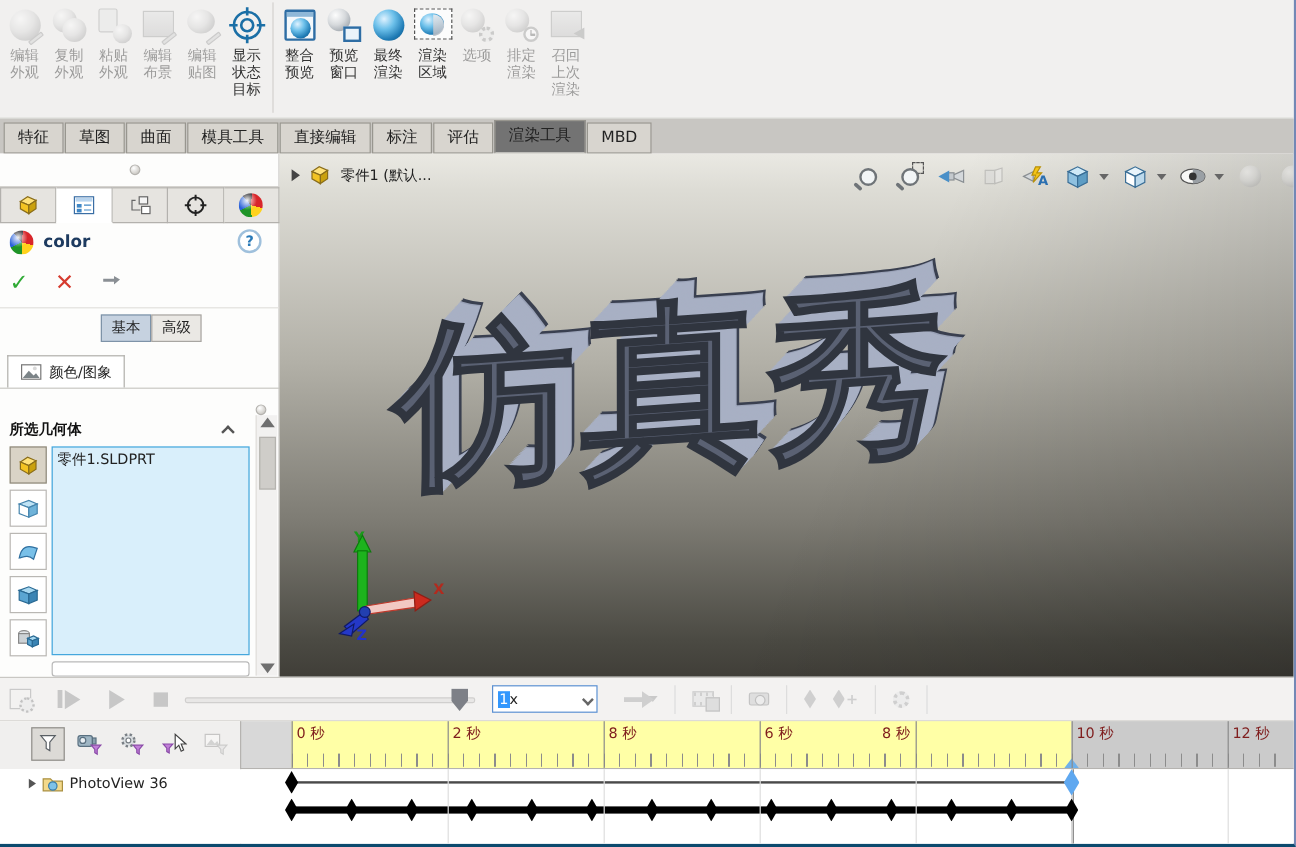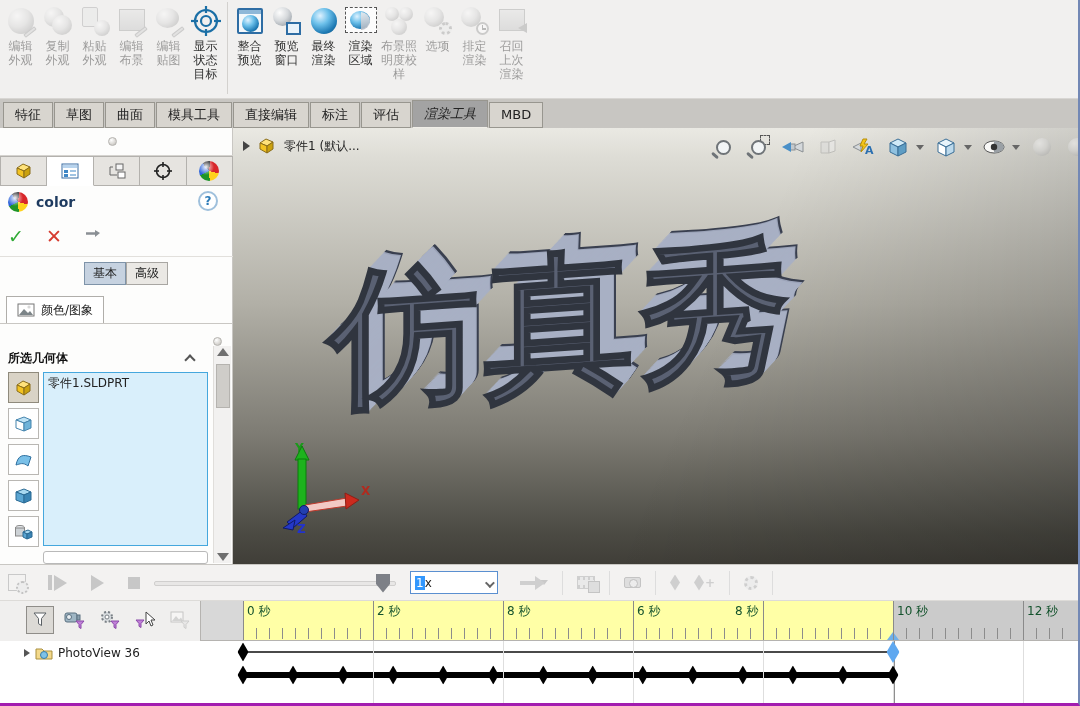"编辑" .app { border-bottom: 3px solid #a21caf -> 3px solid #0c4a6e }
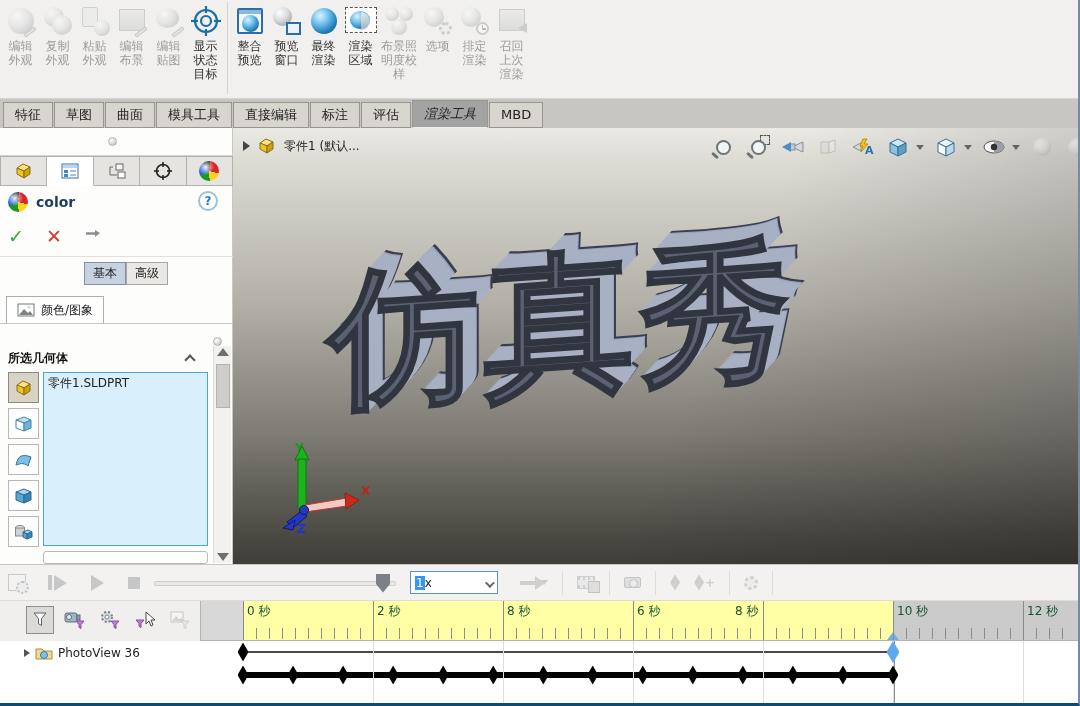"布景照" div.ribbon-item { html: <div> <div> <i></i> <i></i> <i></i> </div> <div>布景照 明度校 样</div> </div> -> none }
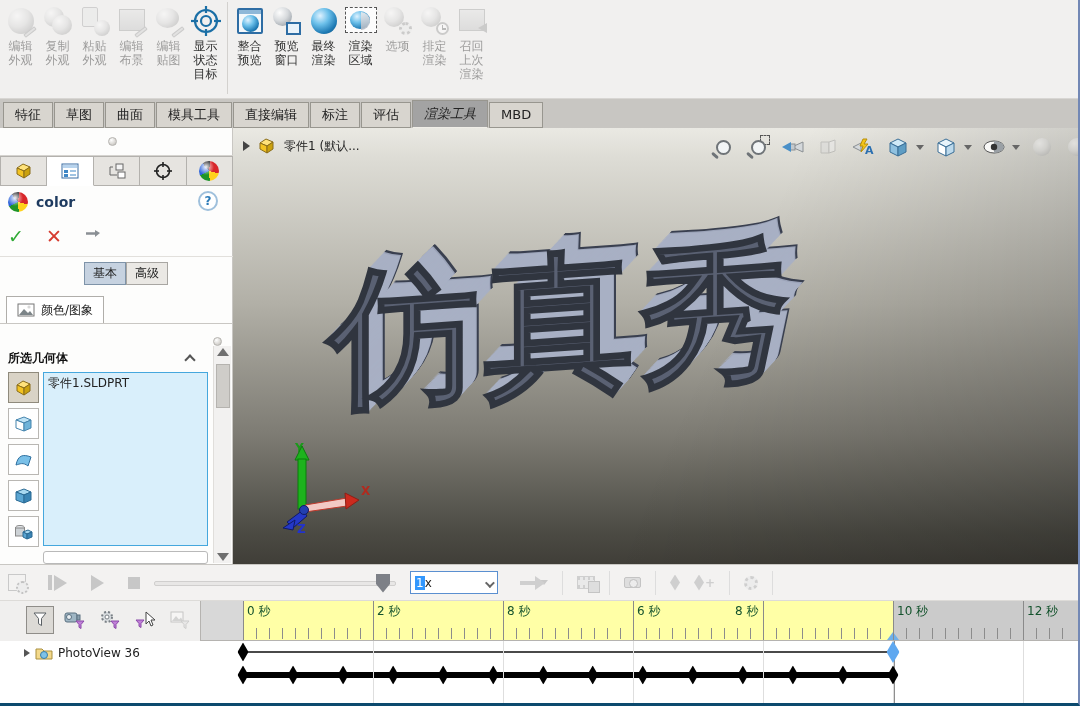"渲染工具" .ctab.active { background: #a3a3a3 -> #737373; font-style: italic -> none }
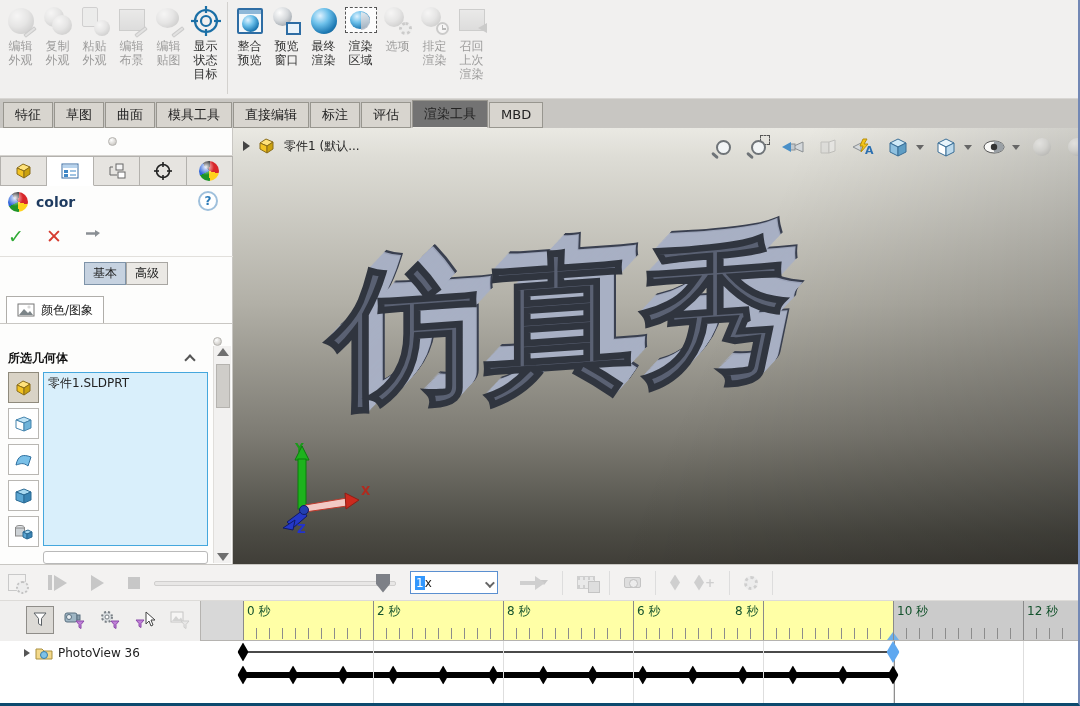"0 秒" .rlab { color: #14532d -> #7f1d1d }
